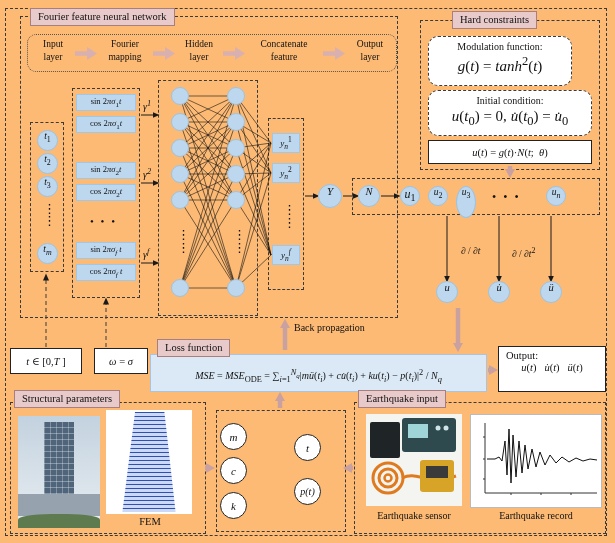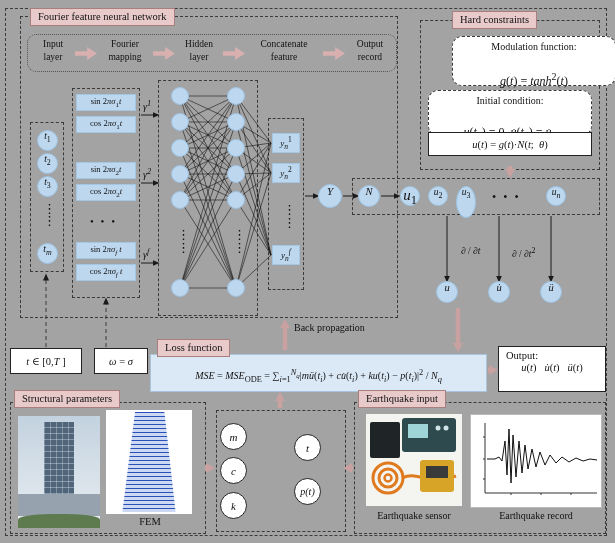"Fourier feature neural network" .canvas { background: #a3a3a3 -> #fdba74 }
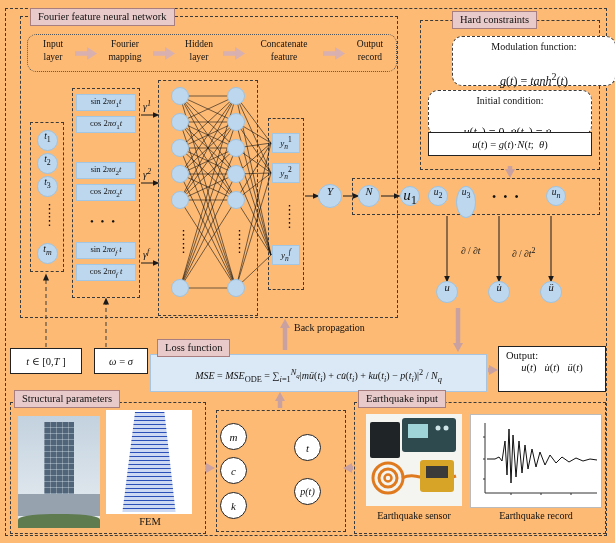"Output record" div.plabel { text: record -> layer }
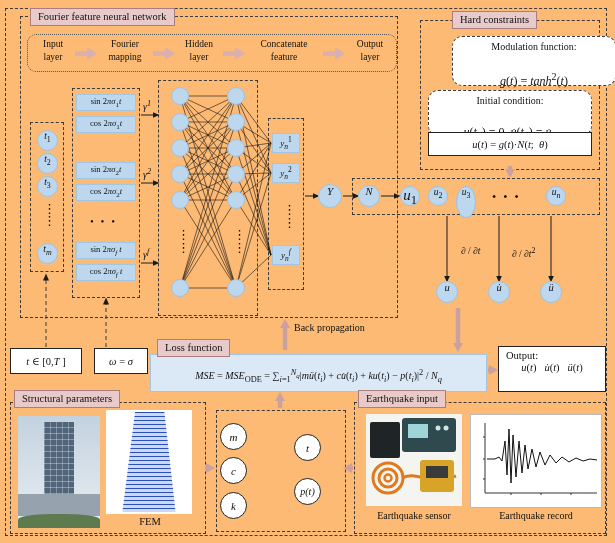"Modulation function:" div.hcbox { left: 452px -> 428px; width: 164px -> 144px }
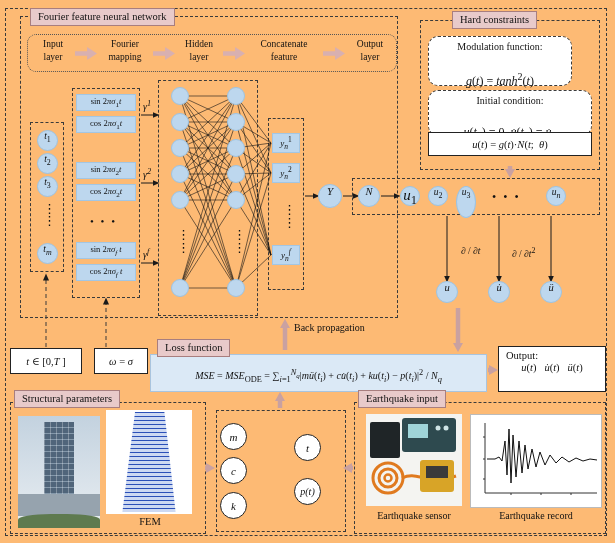"g(t) = tanh2(t)" .hcbox .f { font-size: 12px -> 15px; margin-top: 19px -> 2px }
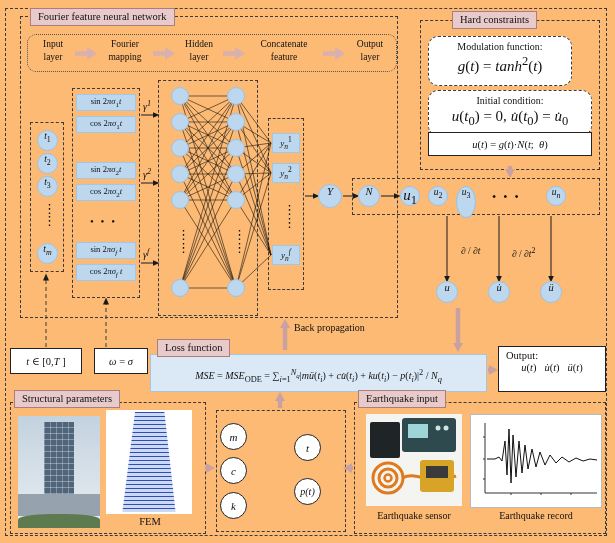"u(t) = g(t)·N(t; θ)" div.solidbox { top: 132px -> 140px }
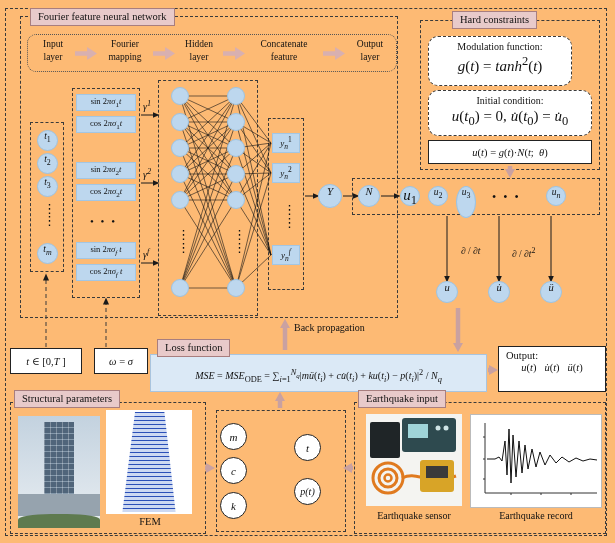"u1" div.circ { font-size: 15px -> 12px }
